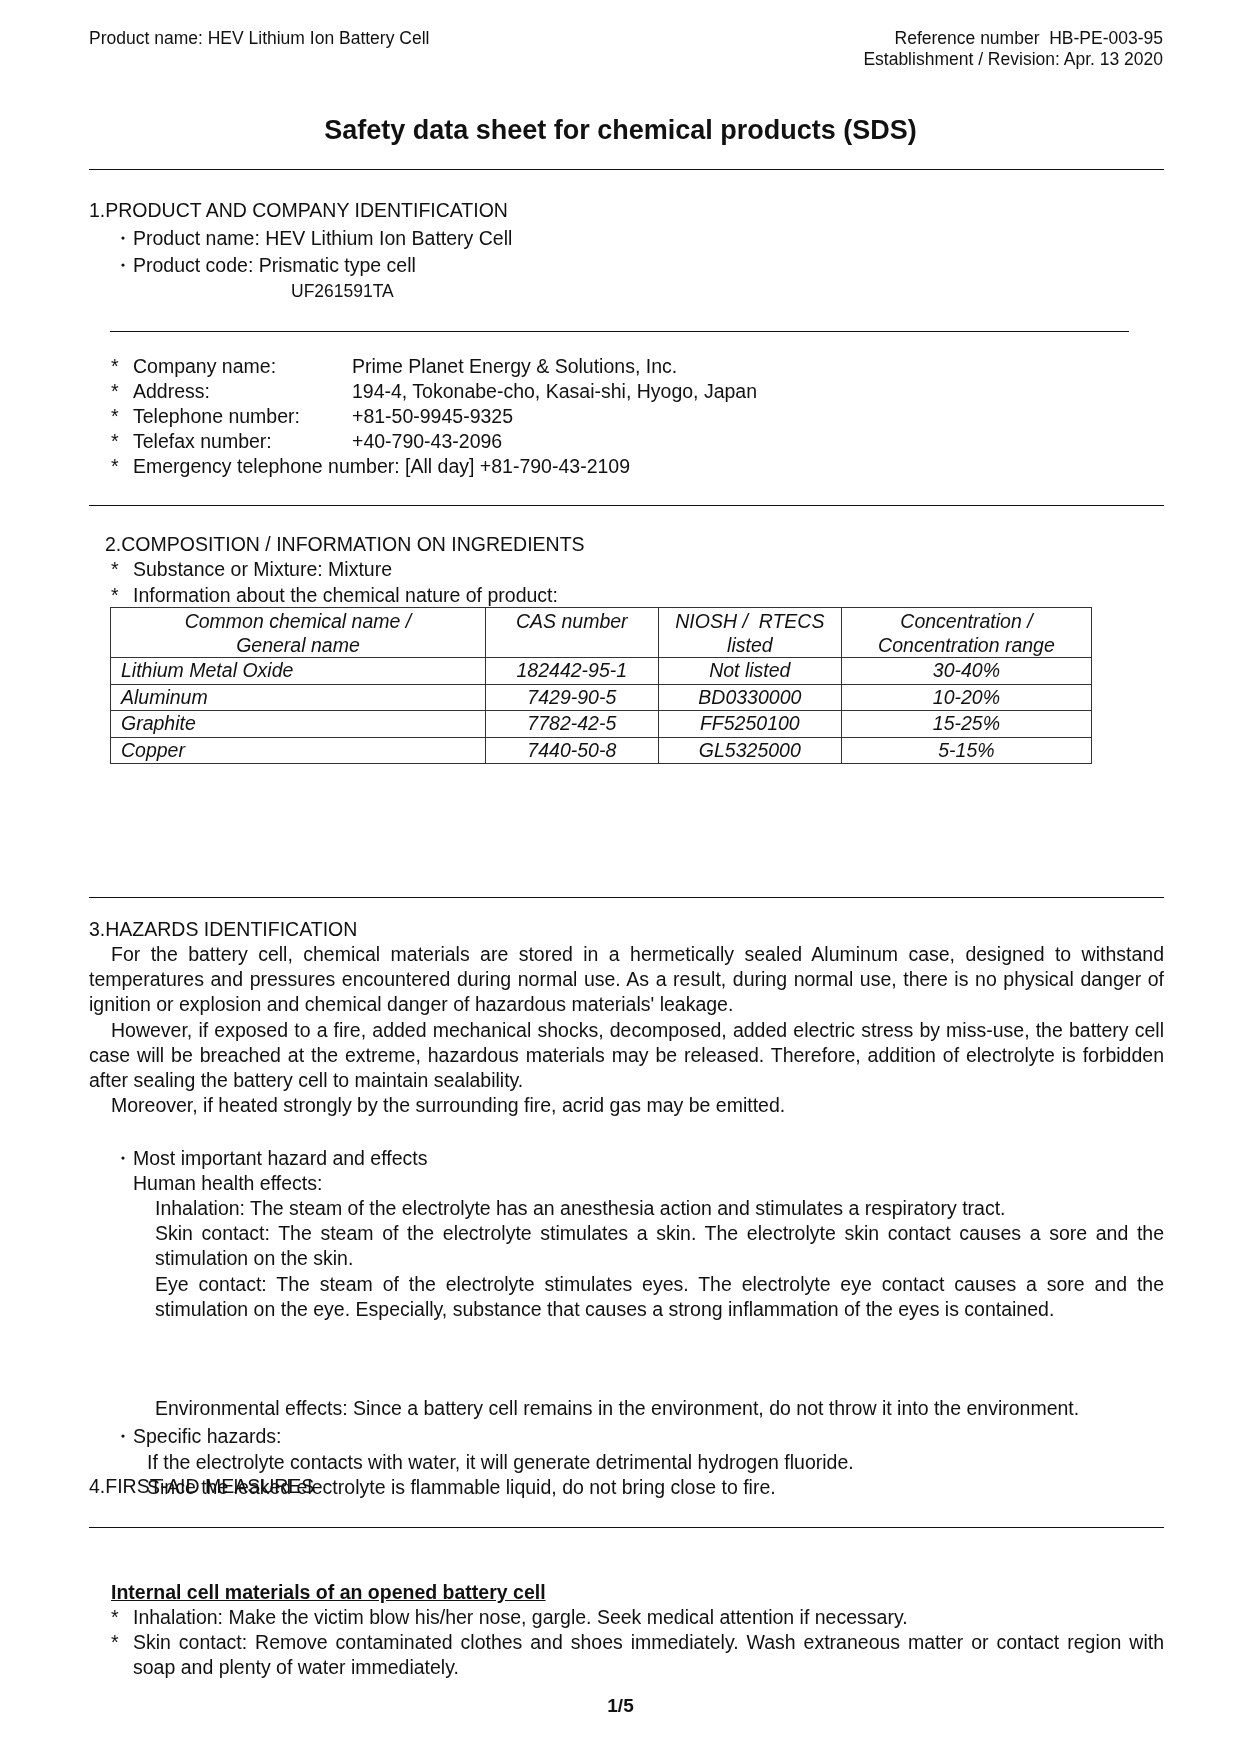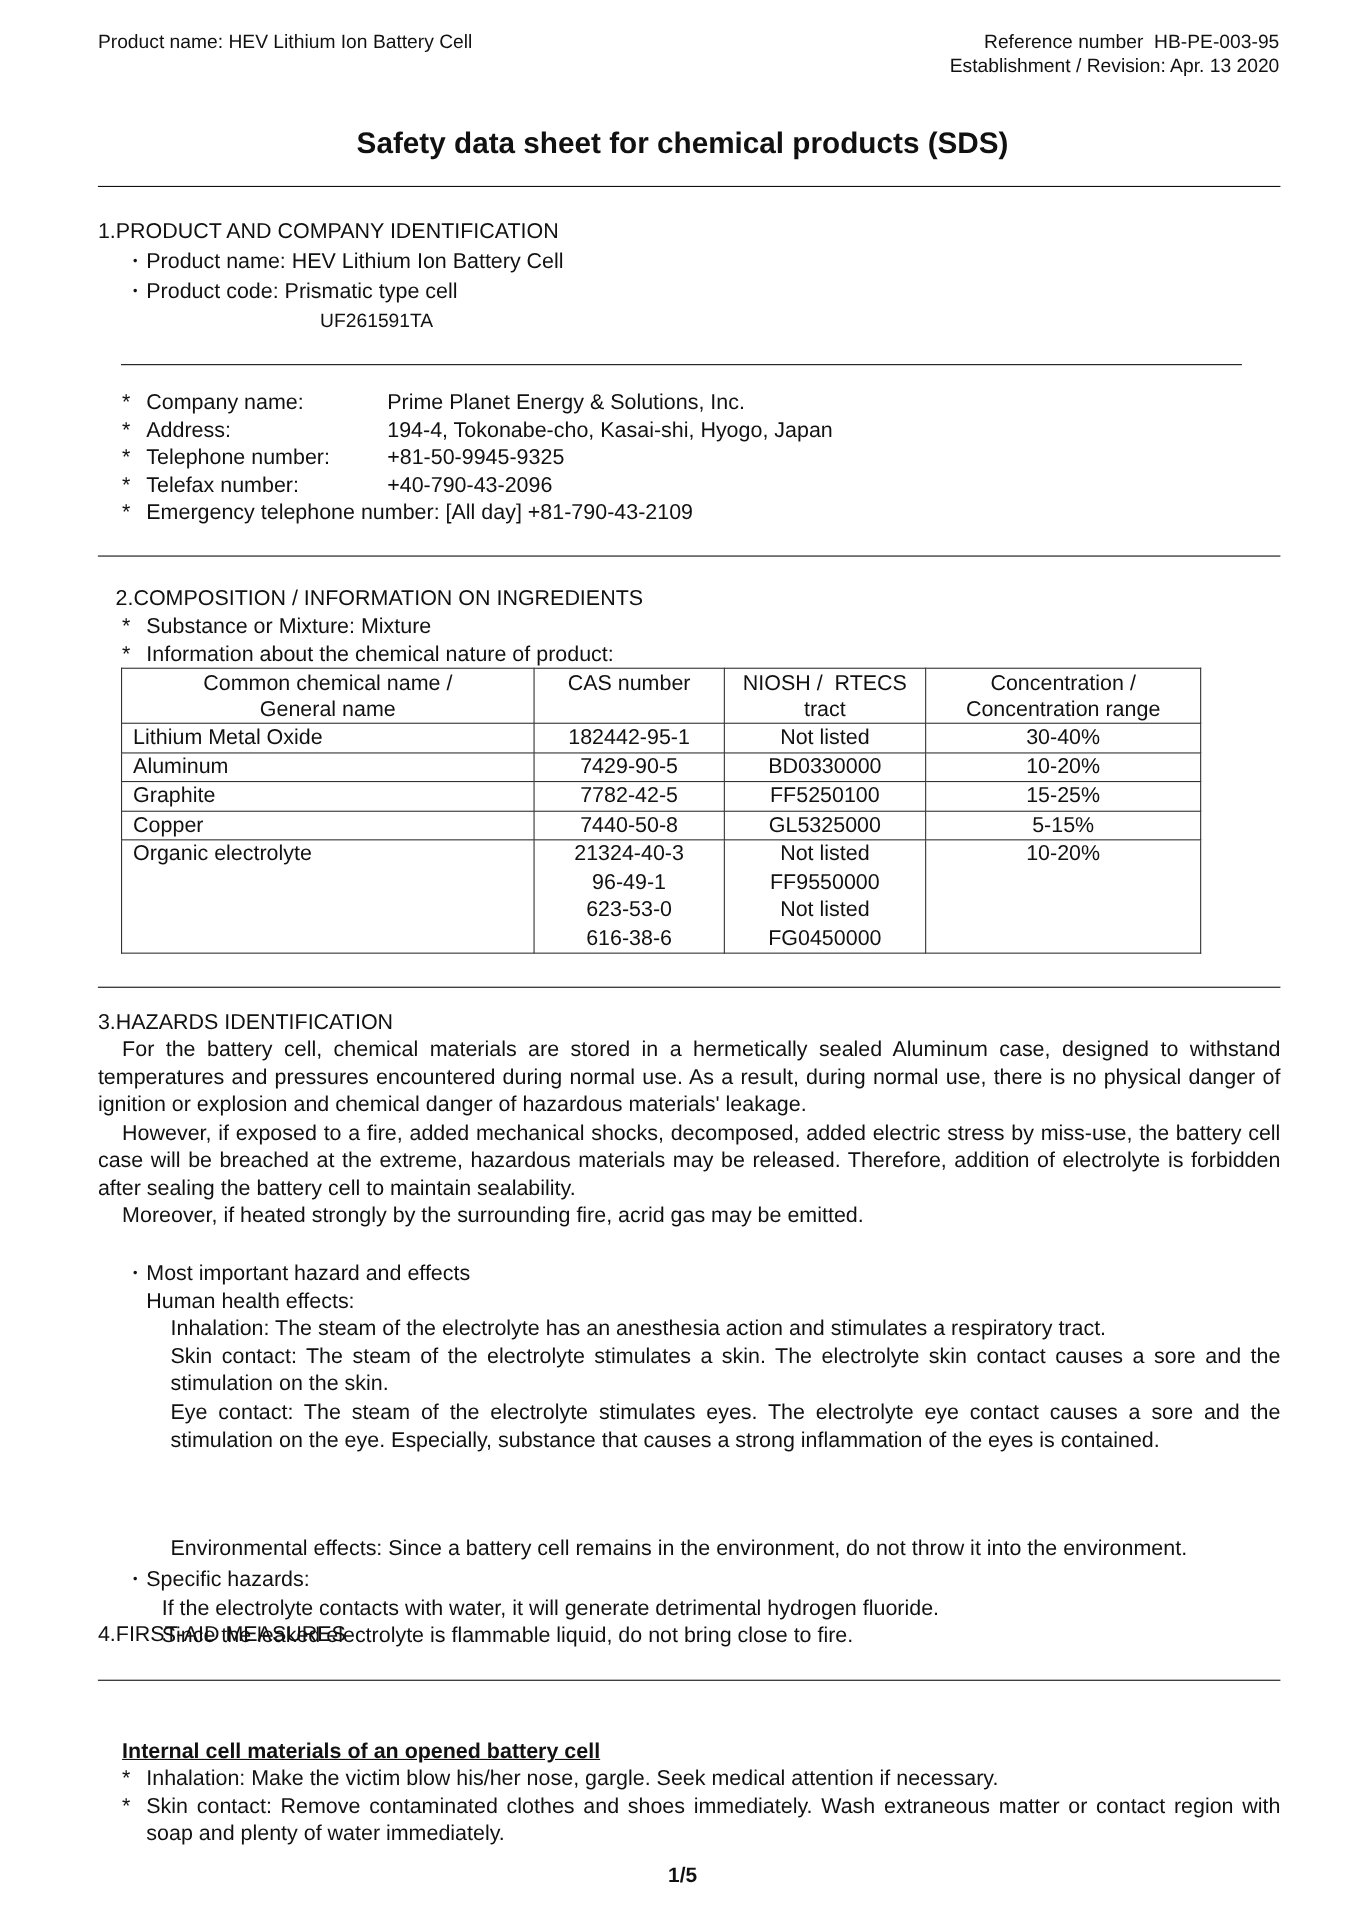"Common chemical name /" table.comp { font-style: none -> italic }
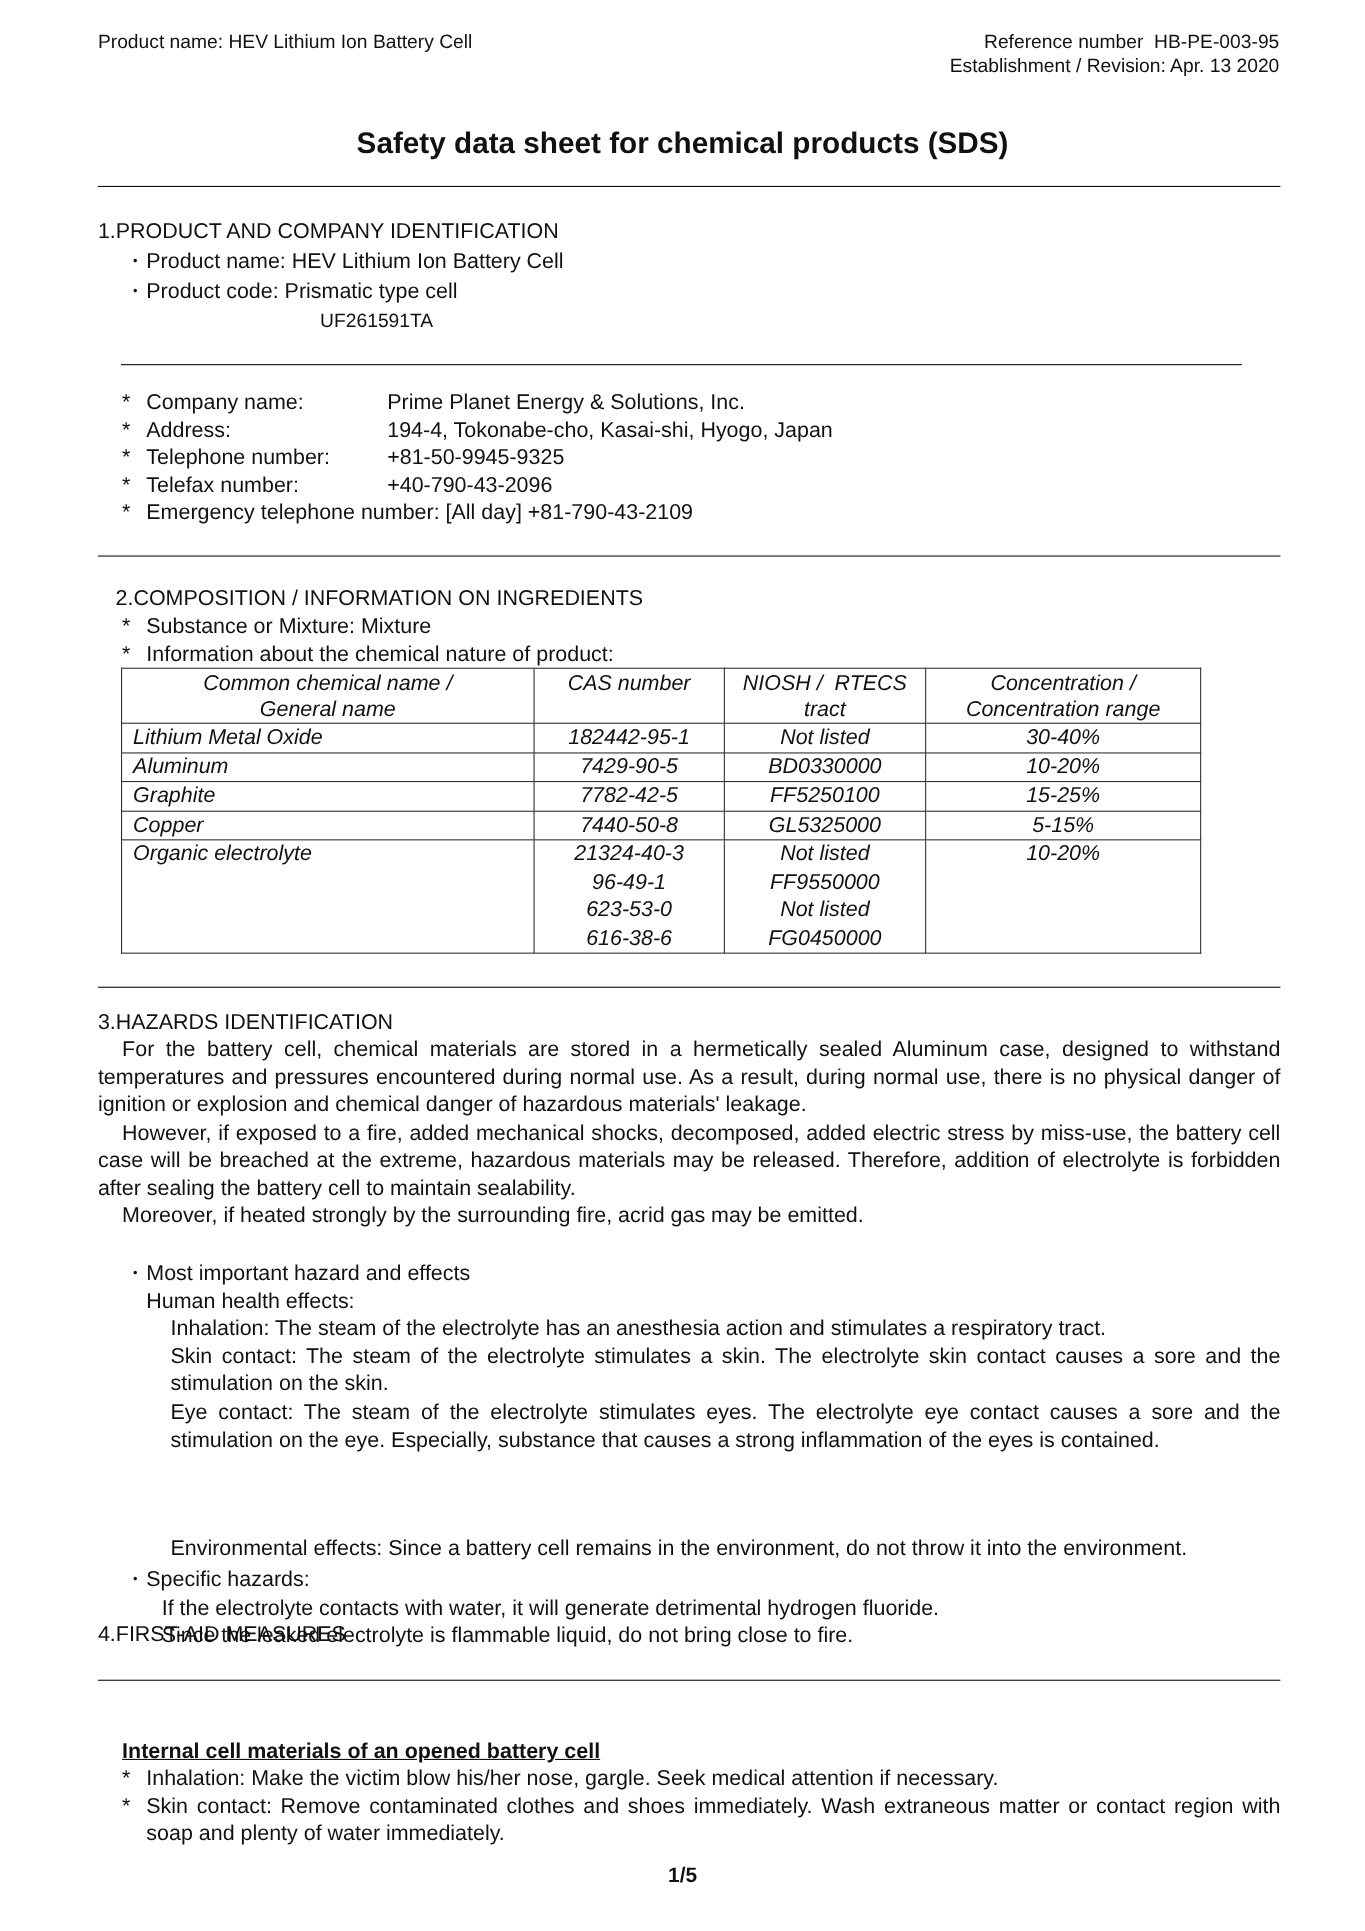"tract" div { text: tract -> listed }
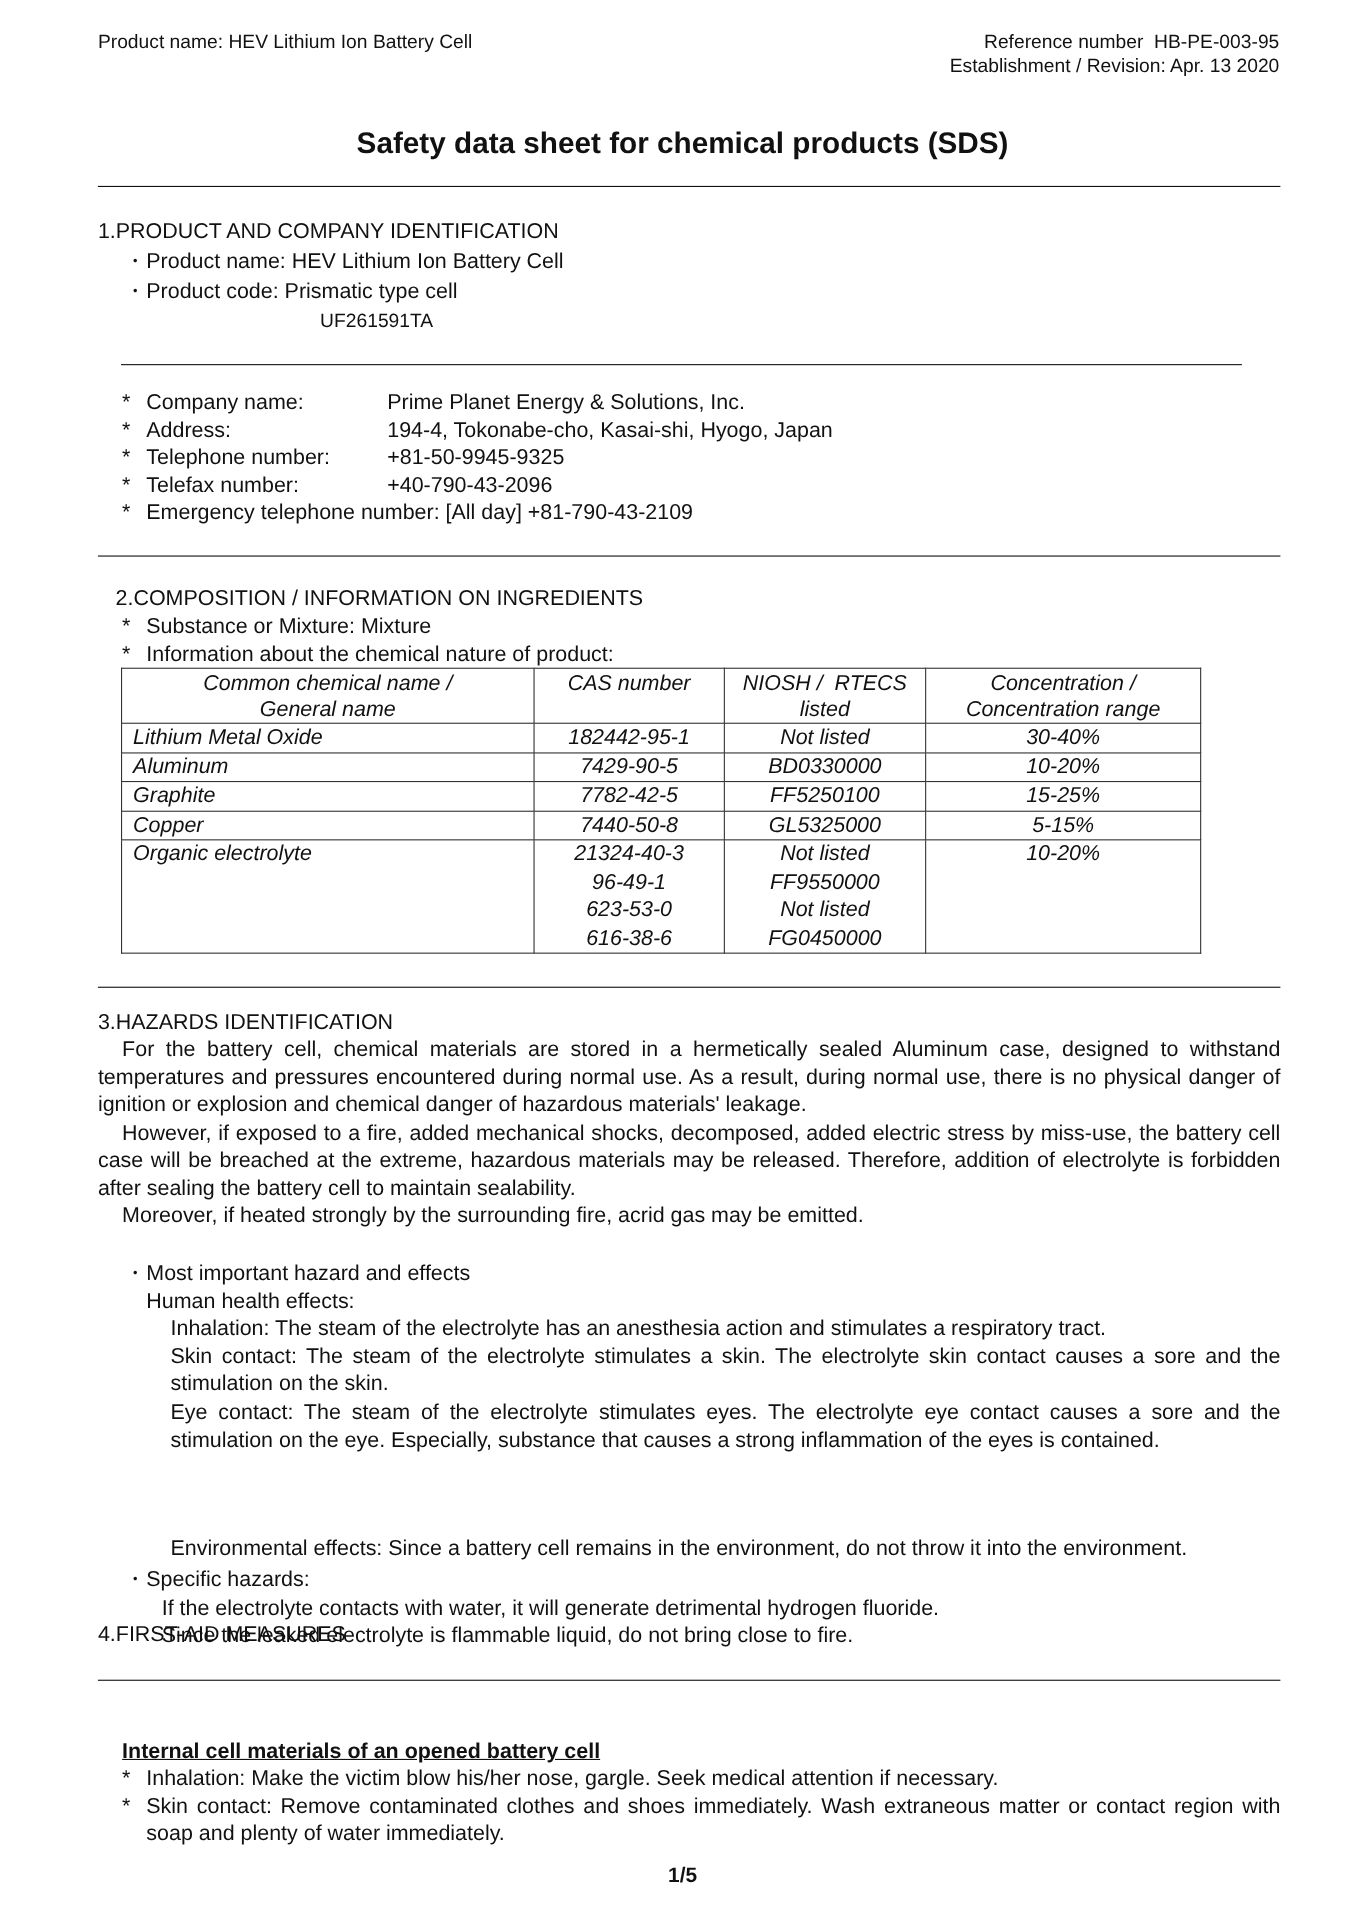"Organic electrolyte" tr { html: <tr> <td>Organic electrolyte</td> <td> <div>21324-40-3</div> <div>96-49-1</div> <div>623-53-0</div> <div>616-38-6</div> </td> <td> <div>Not listed</div> <div>FF9550000</div> <div>Not listed</div> <div>FG0450000</div> </td> <td>10-20%</td> </tr> -> none }
